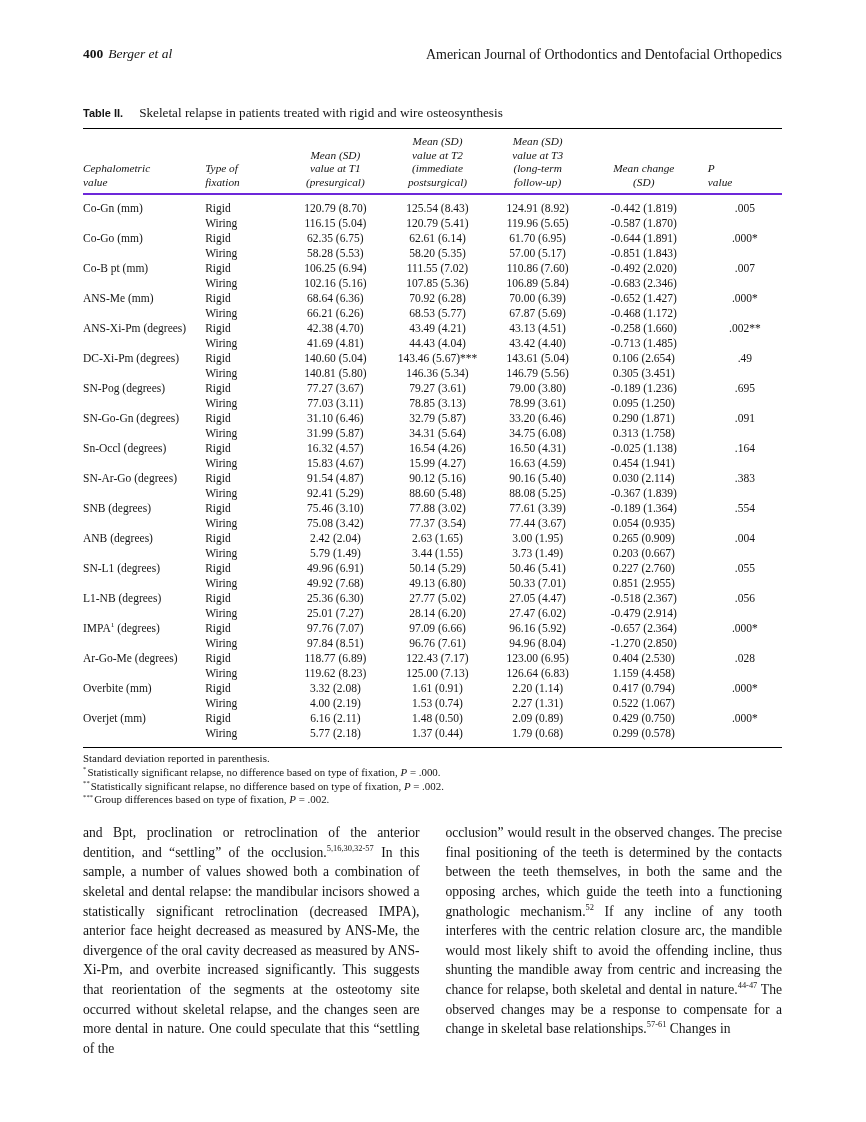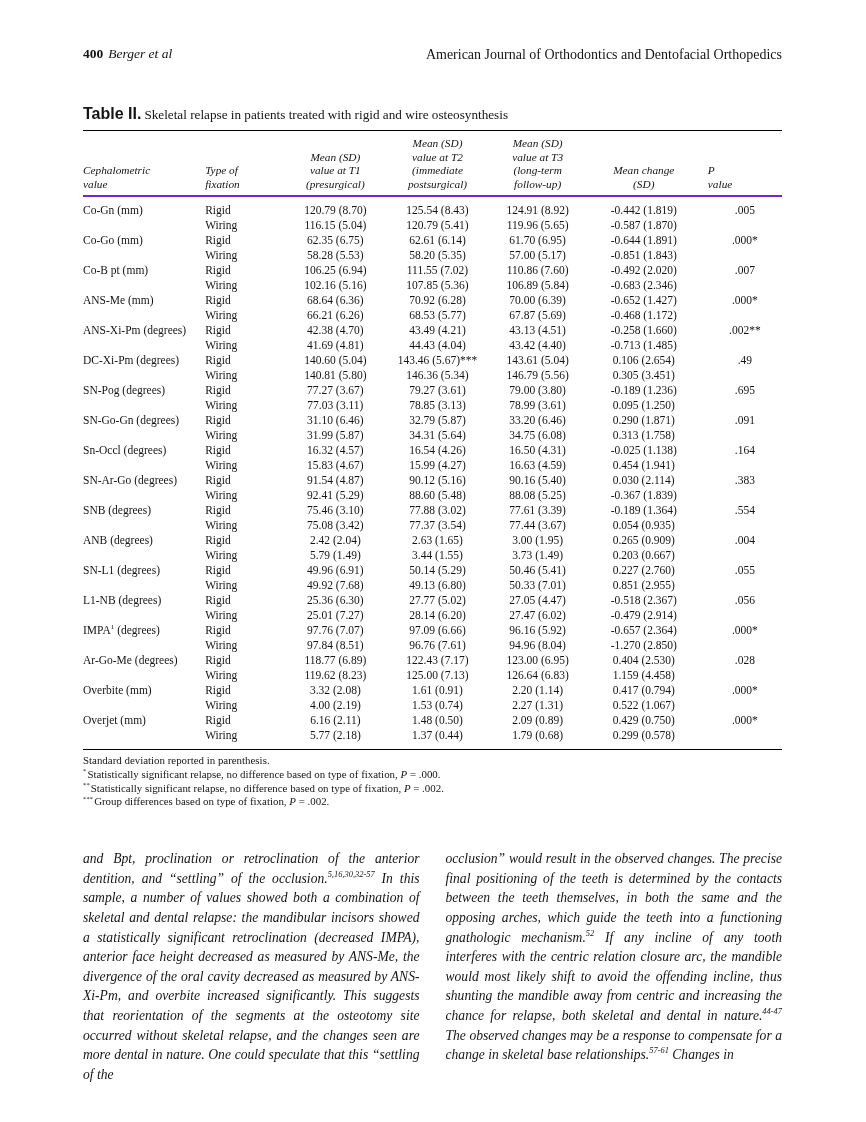"Table II." .cap-label { font-size: 16px -> 11px; margin-right: 3px -> 16px }
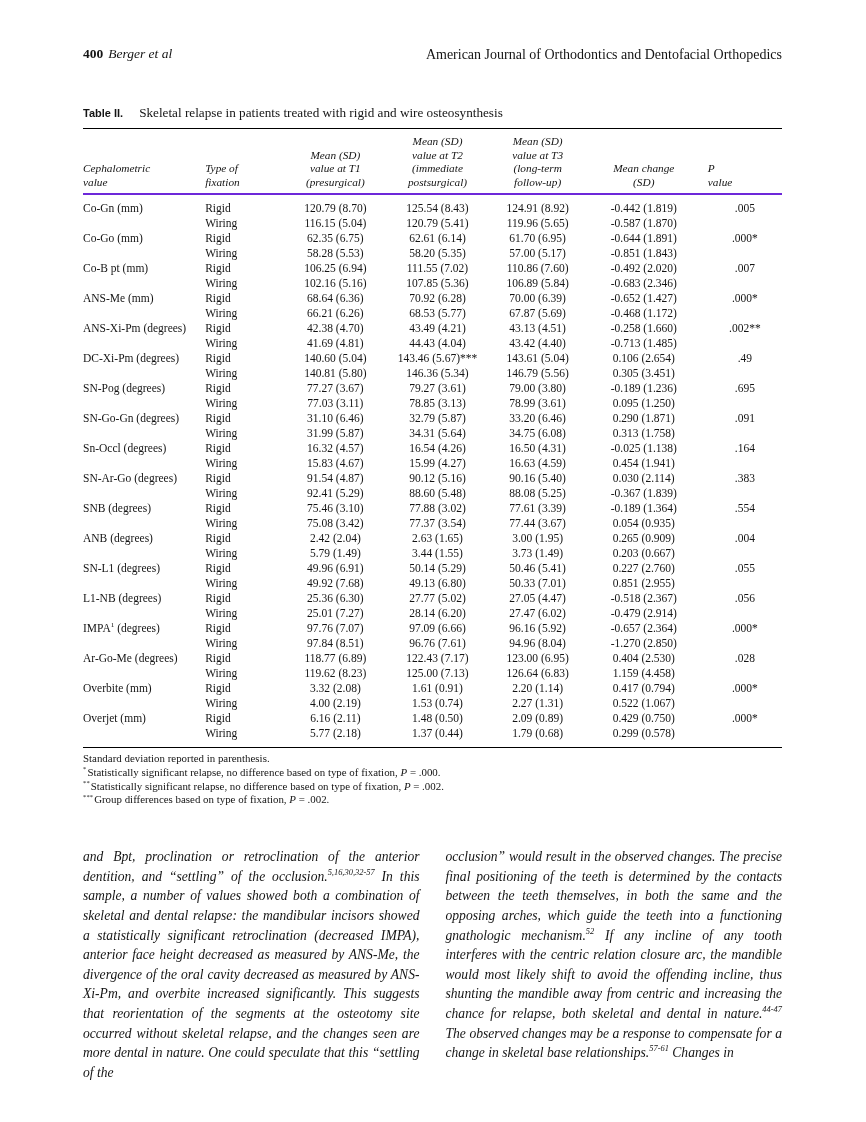"and Bpt, proclination or retroclination" .article { font-style: italic -> none; margin-top: 40px -> 16px }
